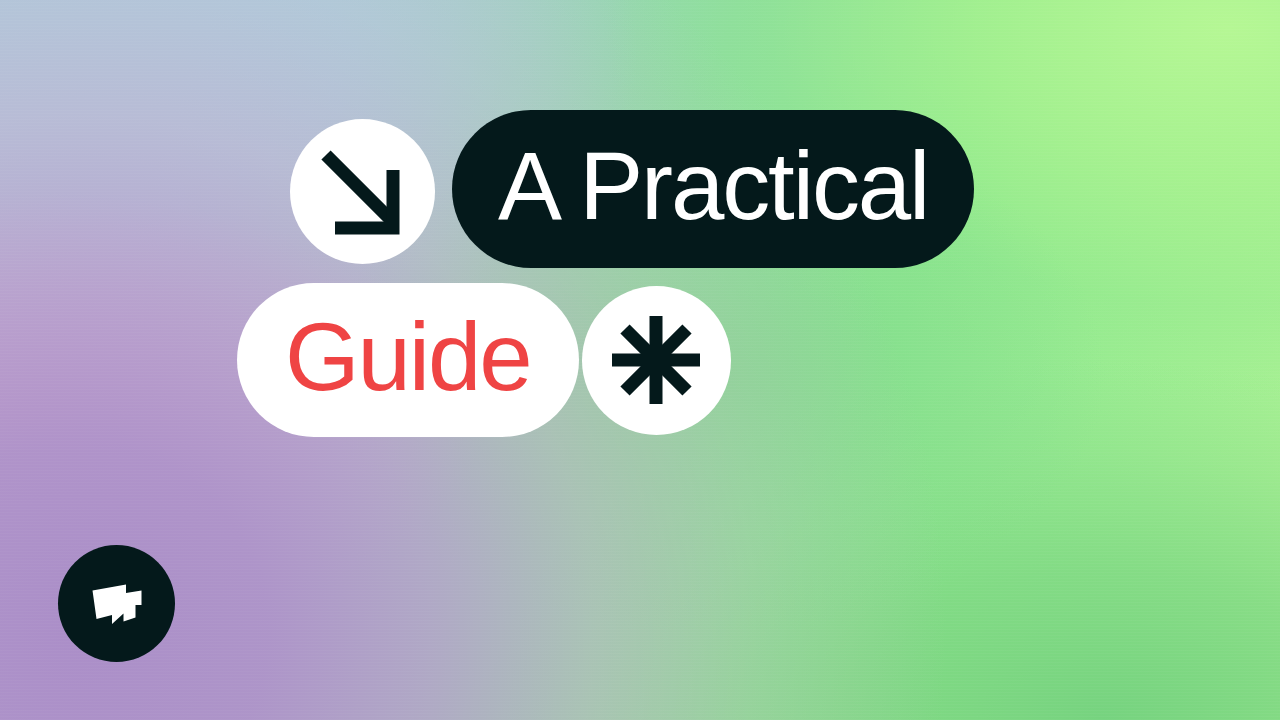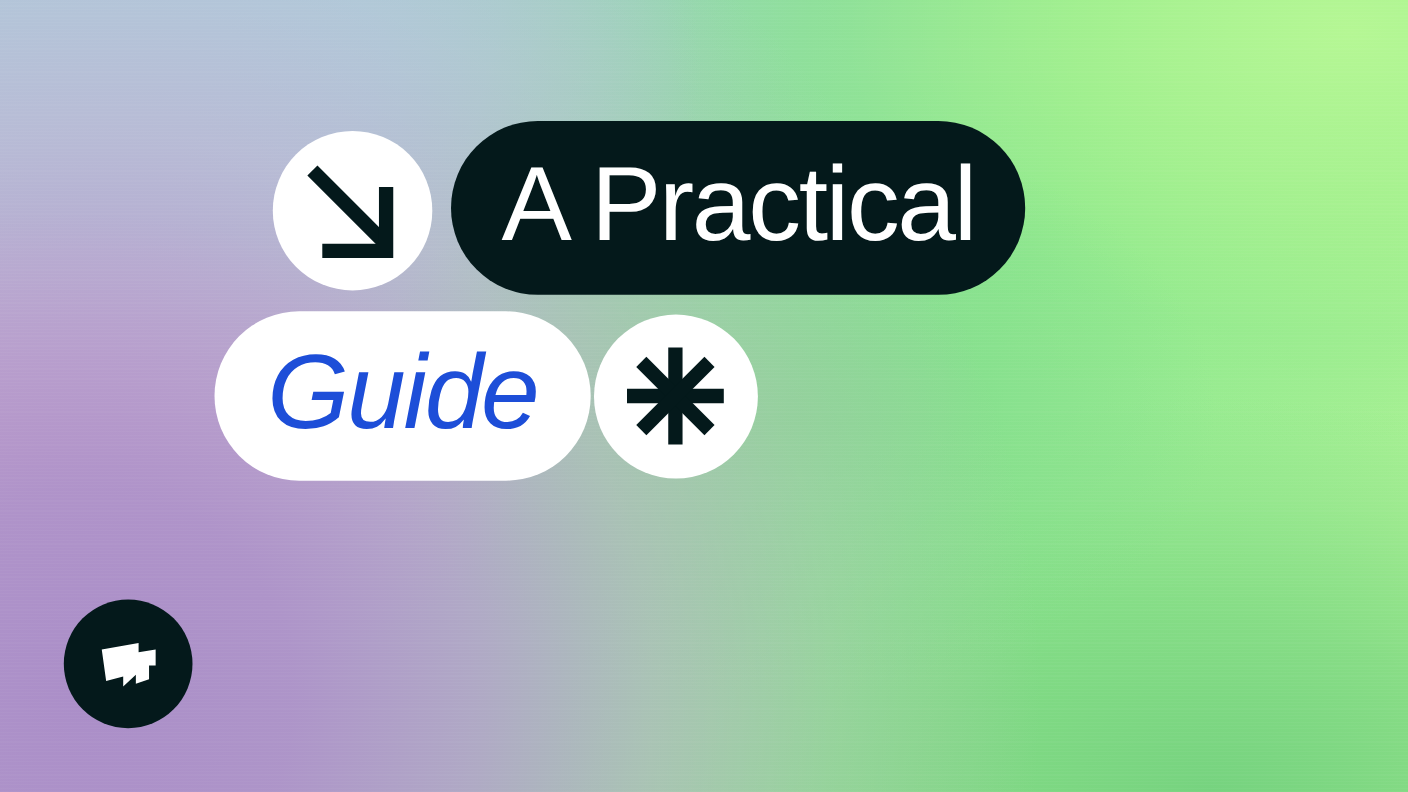"A Practical" .hl-row { margin-left: none -> 42px }
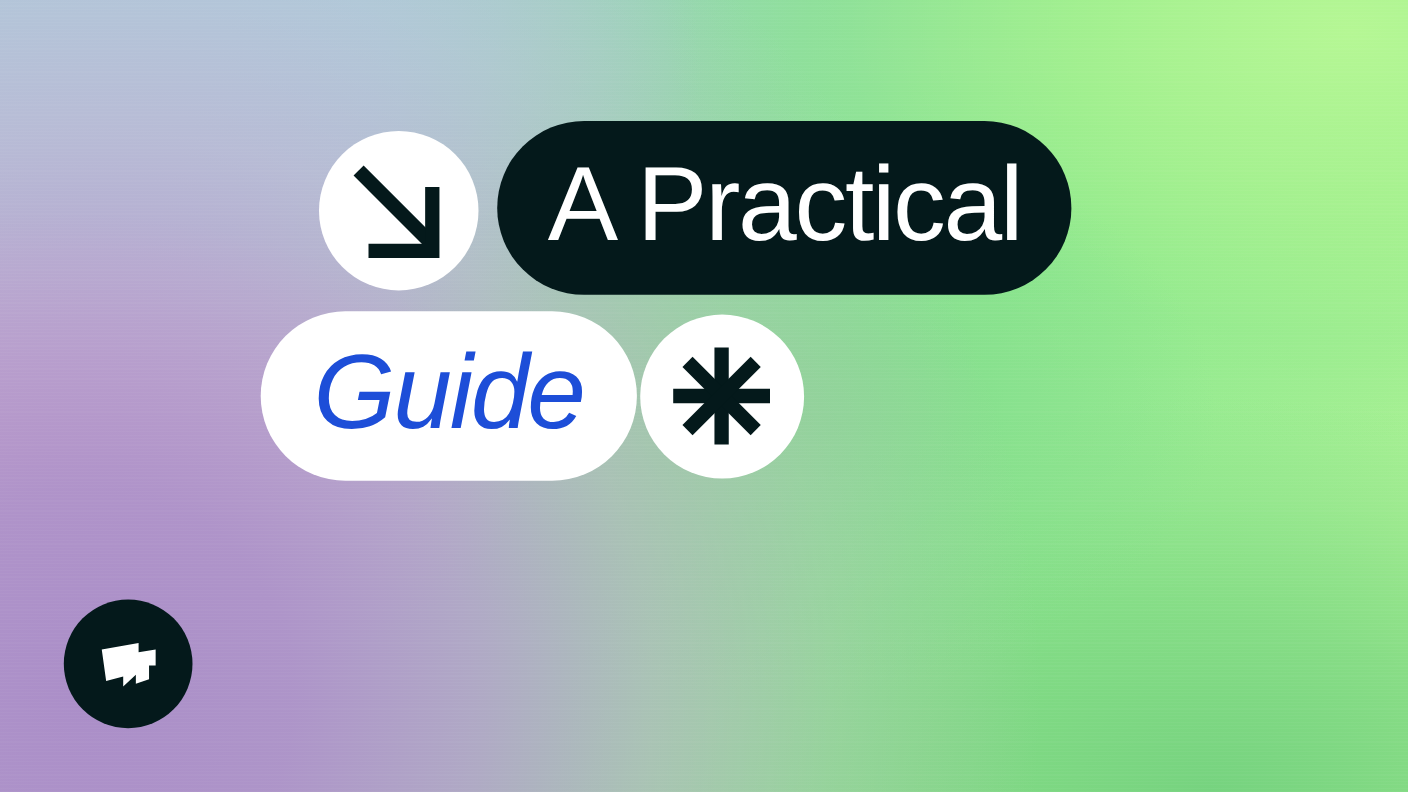"Guide" .pill-light .pill-text { color: #1d4ed8 -> #ef4444; font-style: italic -> none }
